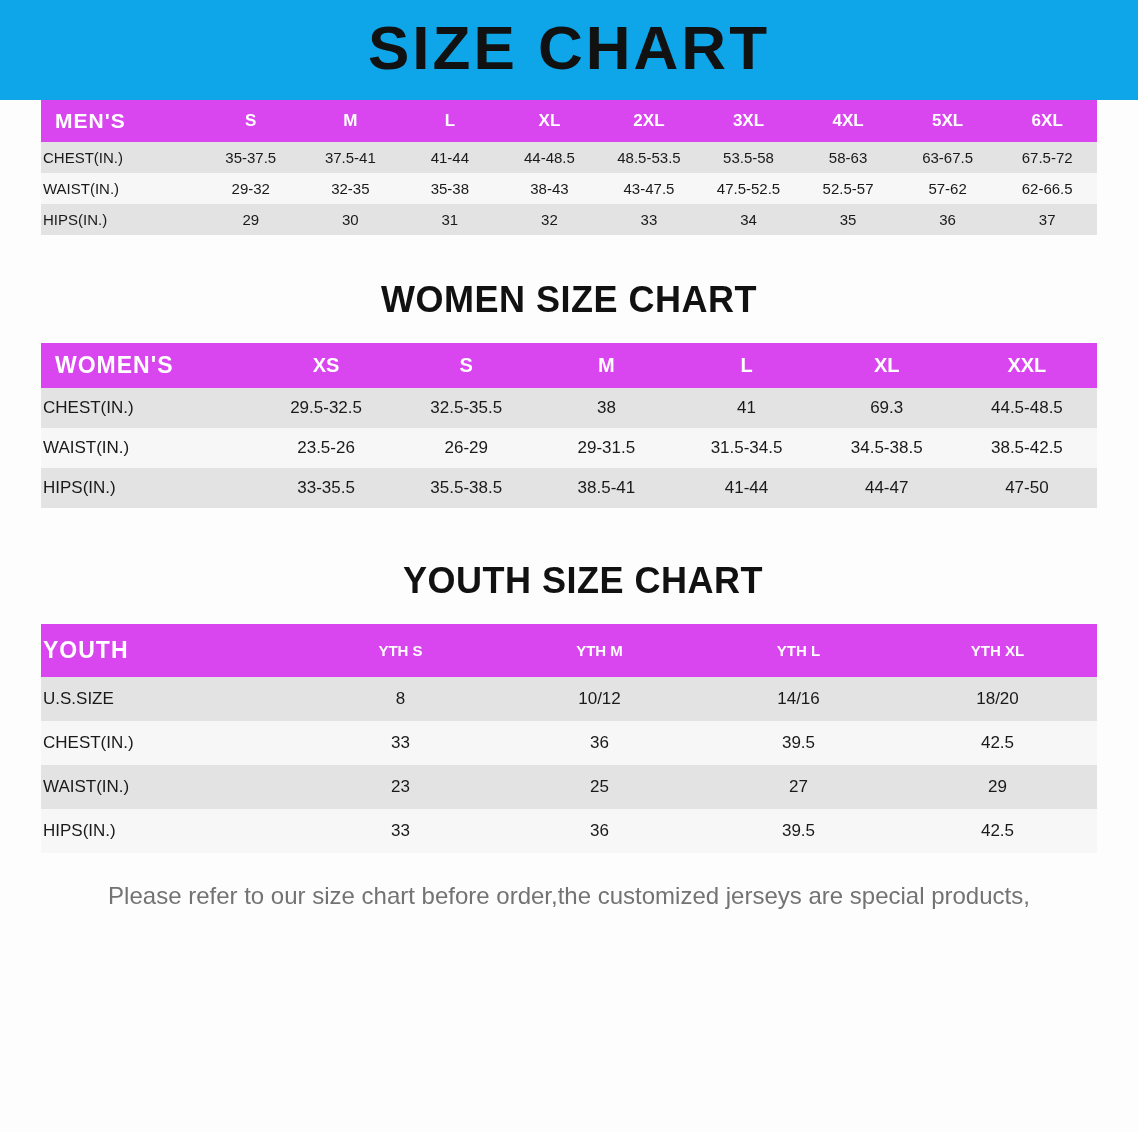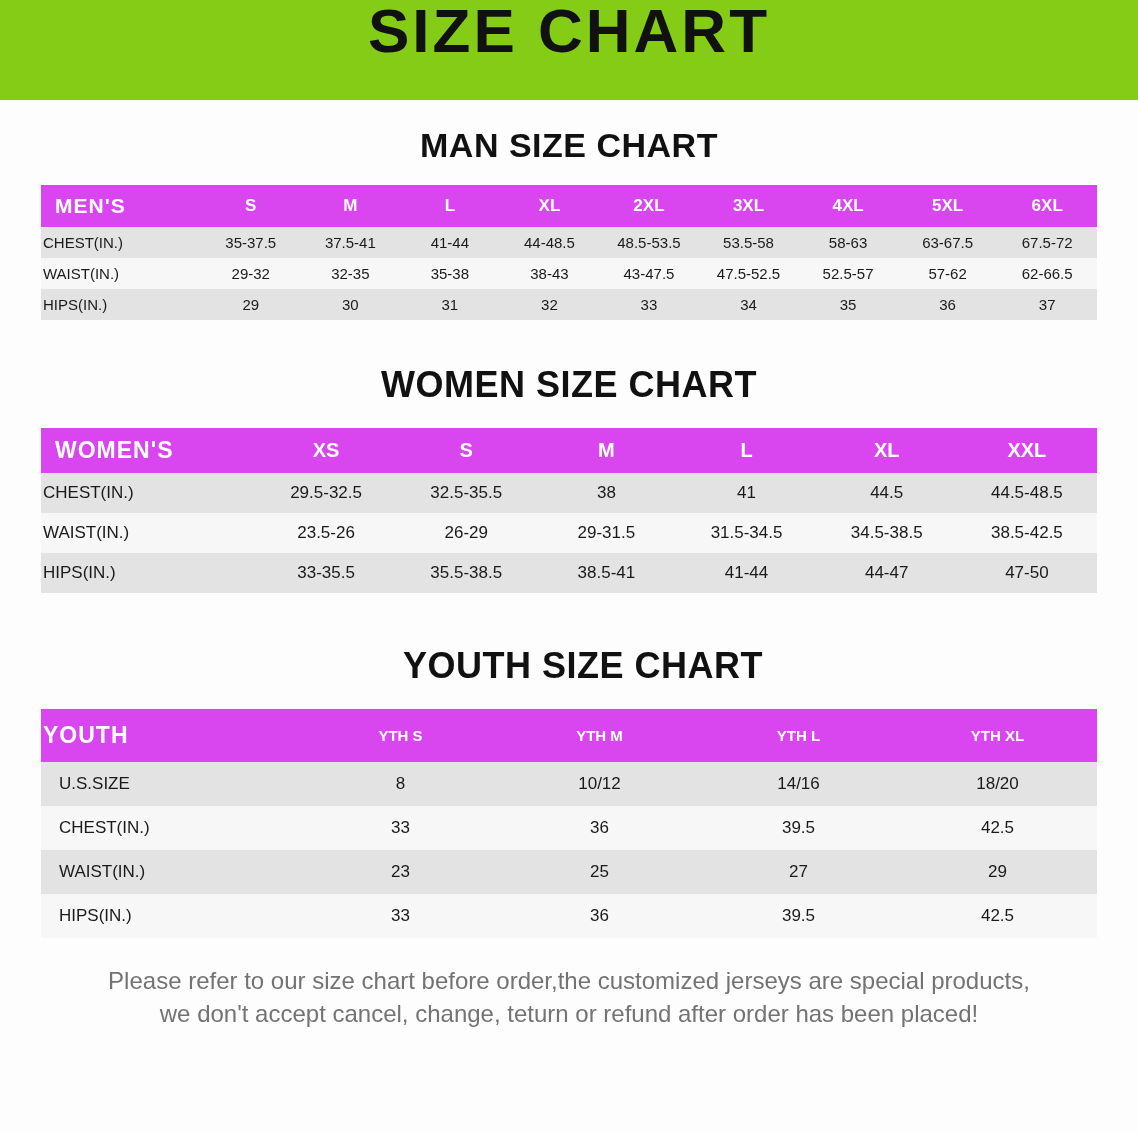"SIZE CHART" .banner { align-items: flex-start -> center; background: #84cc16 -> #0ea5e9 }
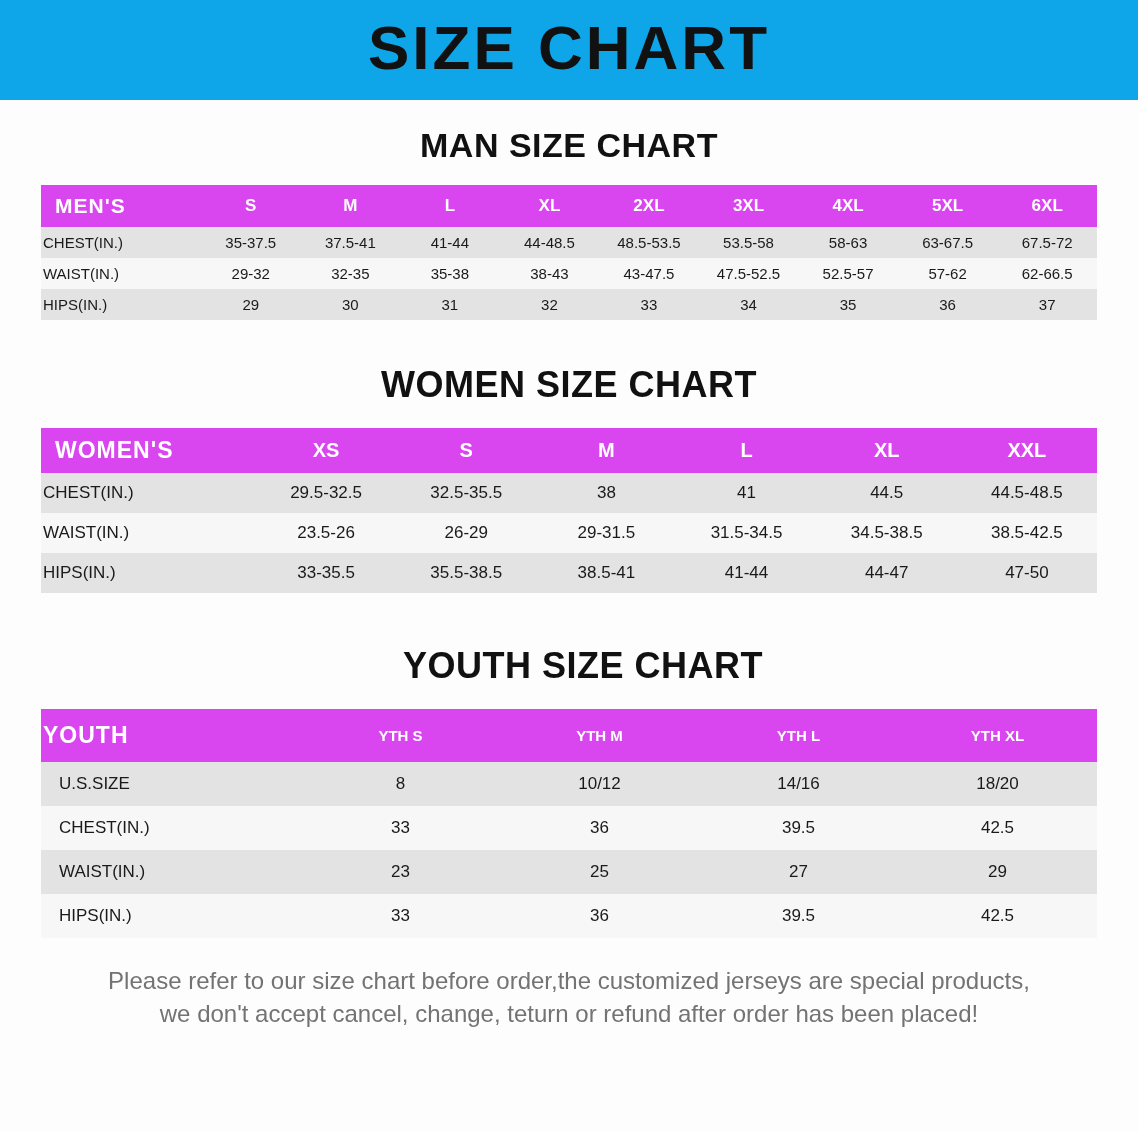"MAN SIZE CHART" div.section-title { html: <div>MAN SIZE CHART</div> -> none }
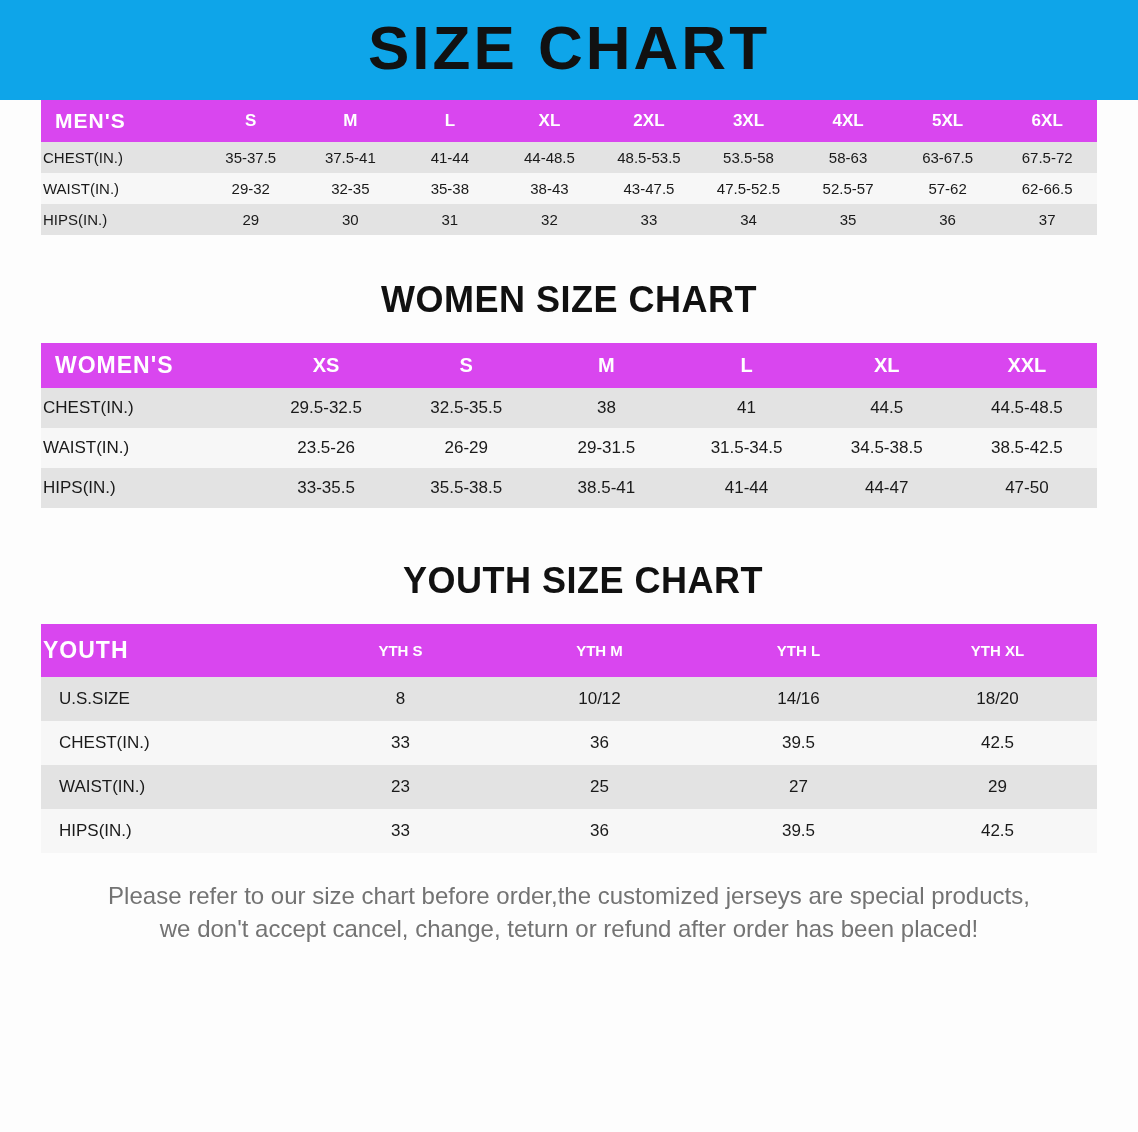"44.5" td { text: 44.5 -> 69.3 }
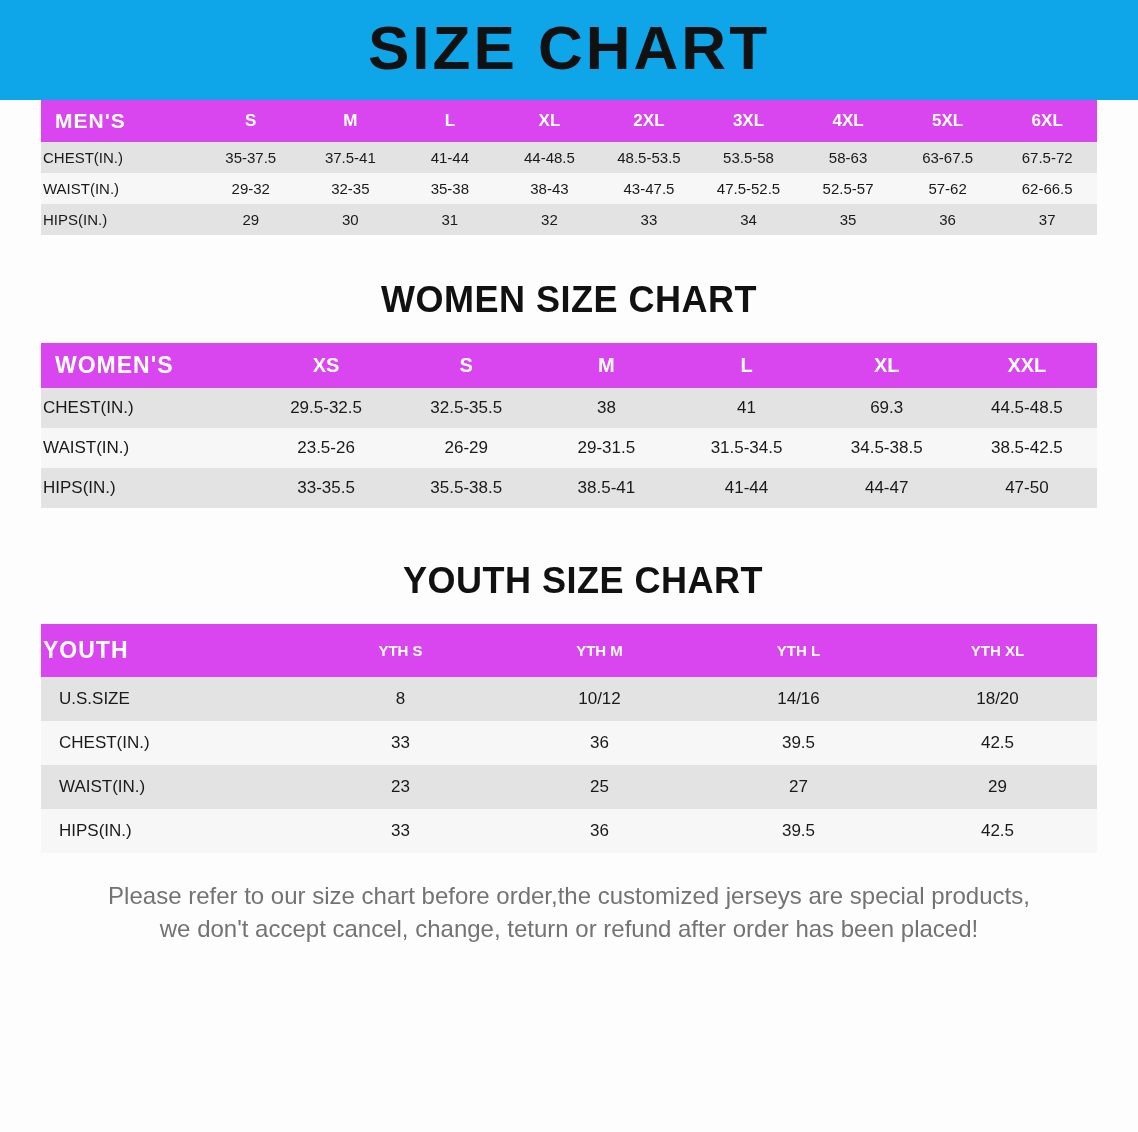"U.S.SIZE" #youth-table tbody td { padding: 12px 18px -> 12px 2px }
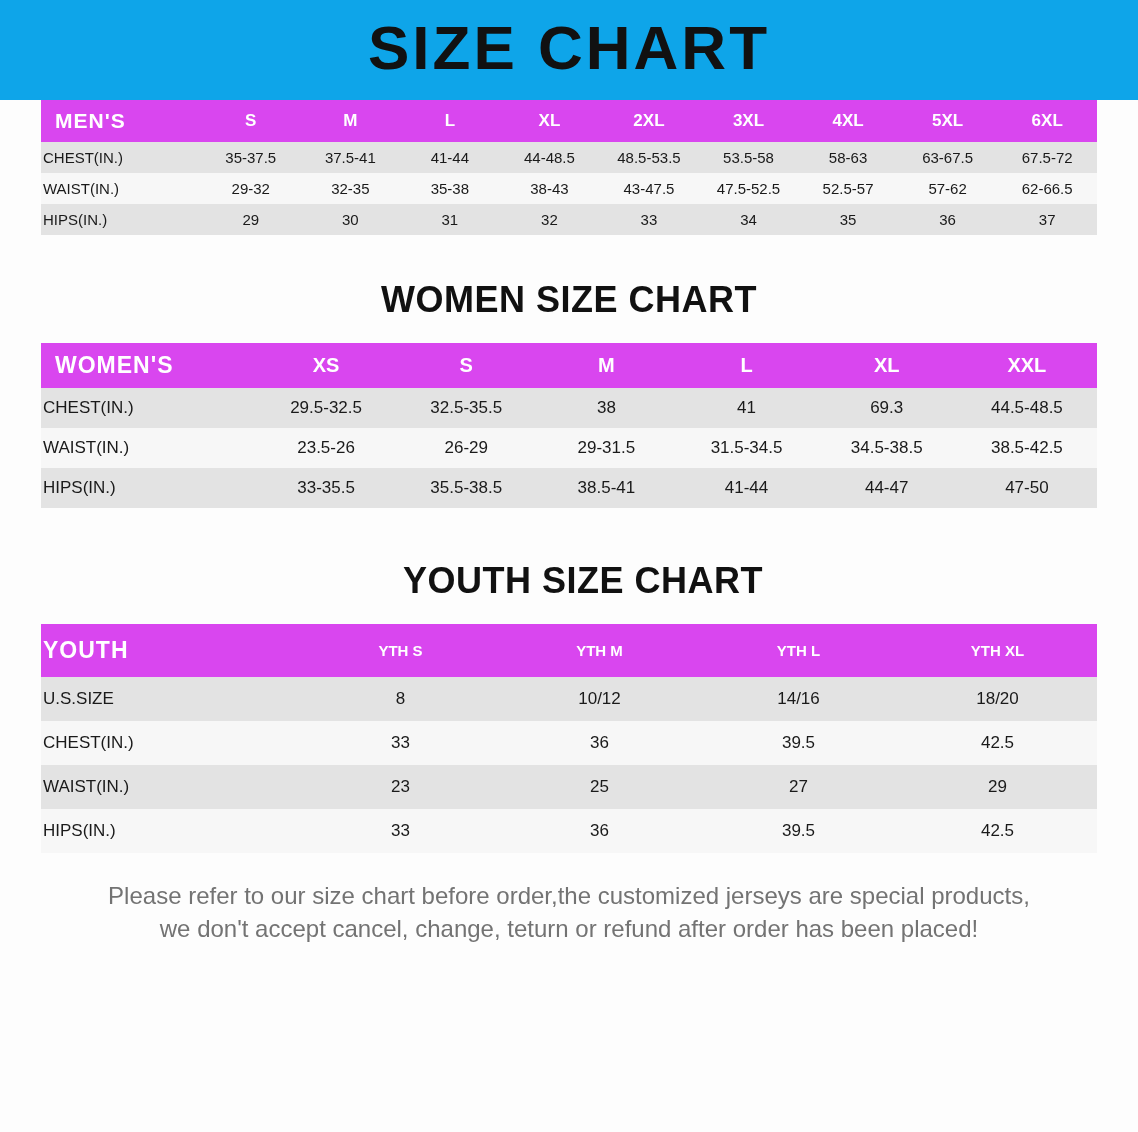"we don't accept cancel, change," span.line { html: <span>we don't accept cancel, change, teturn or refund after order has been placed!</span> -> none }
